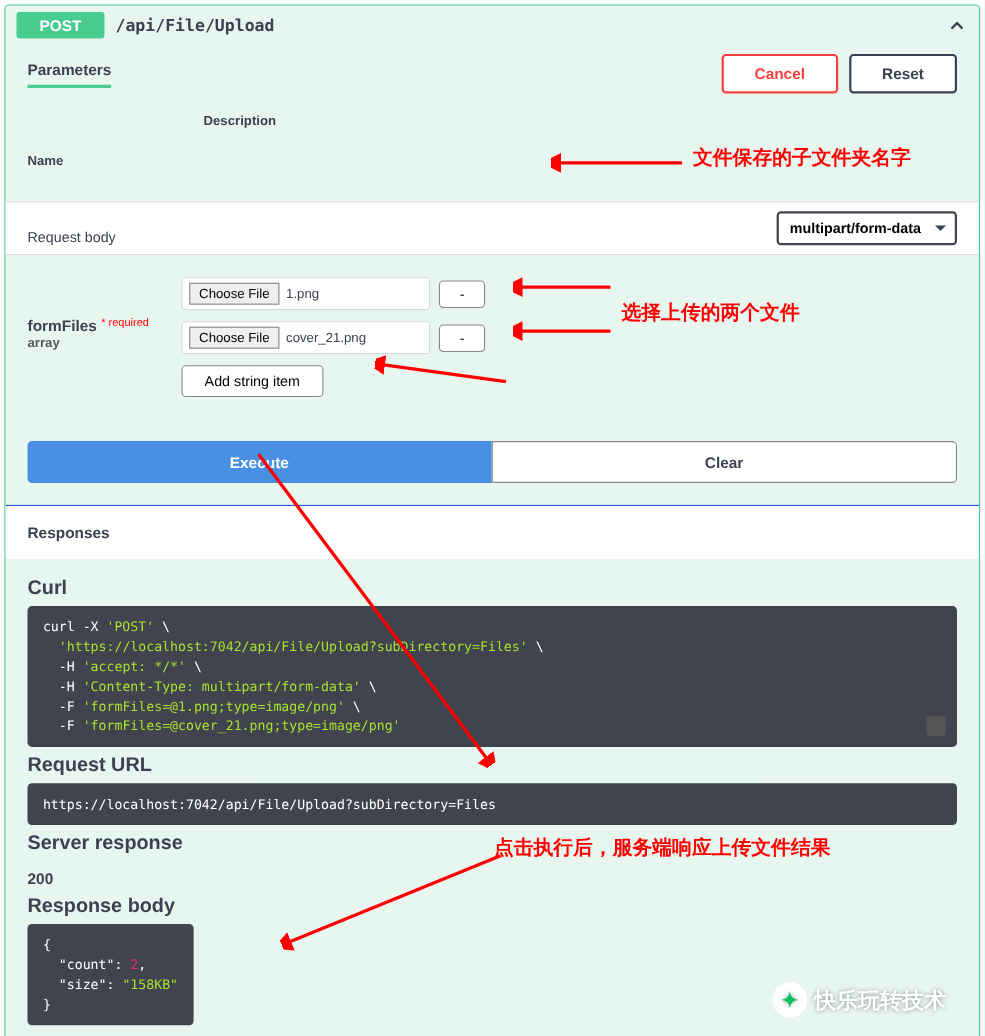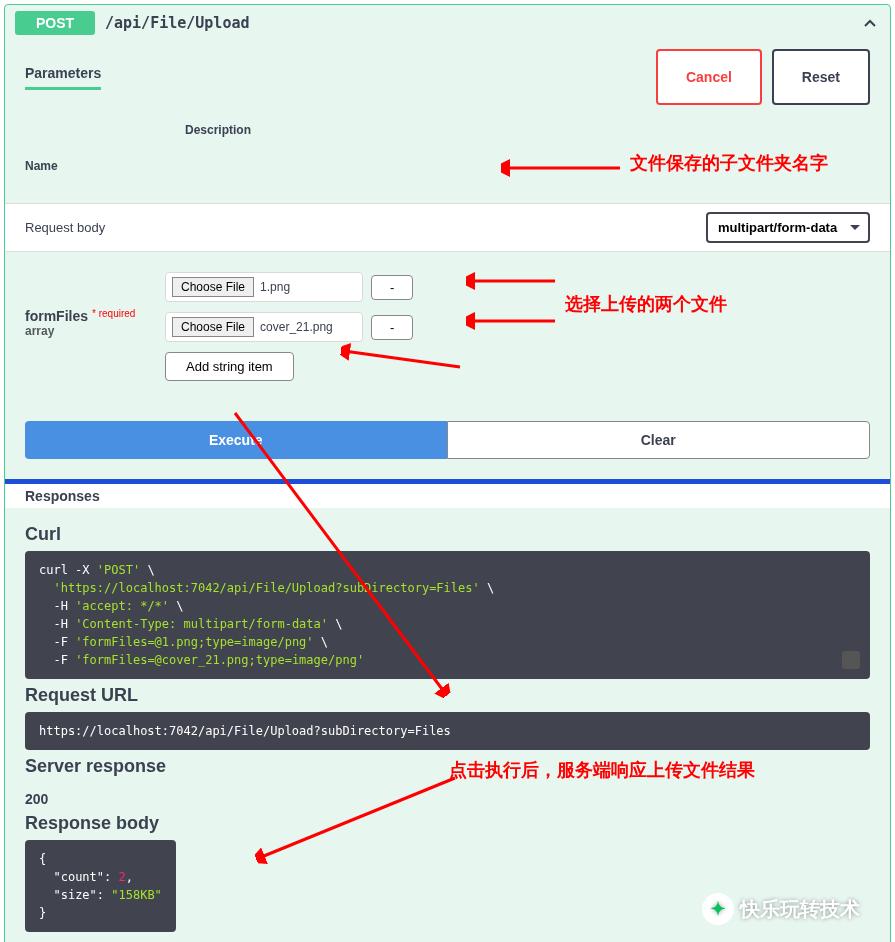"Cancel" .btn { padding: 18px 28px -> 8px 28px }
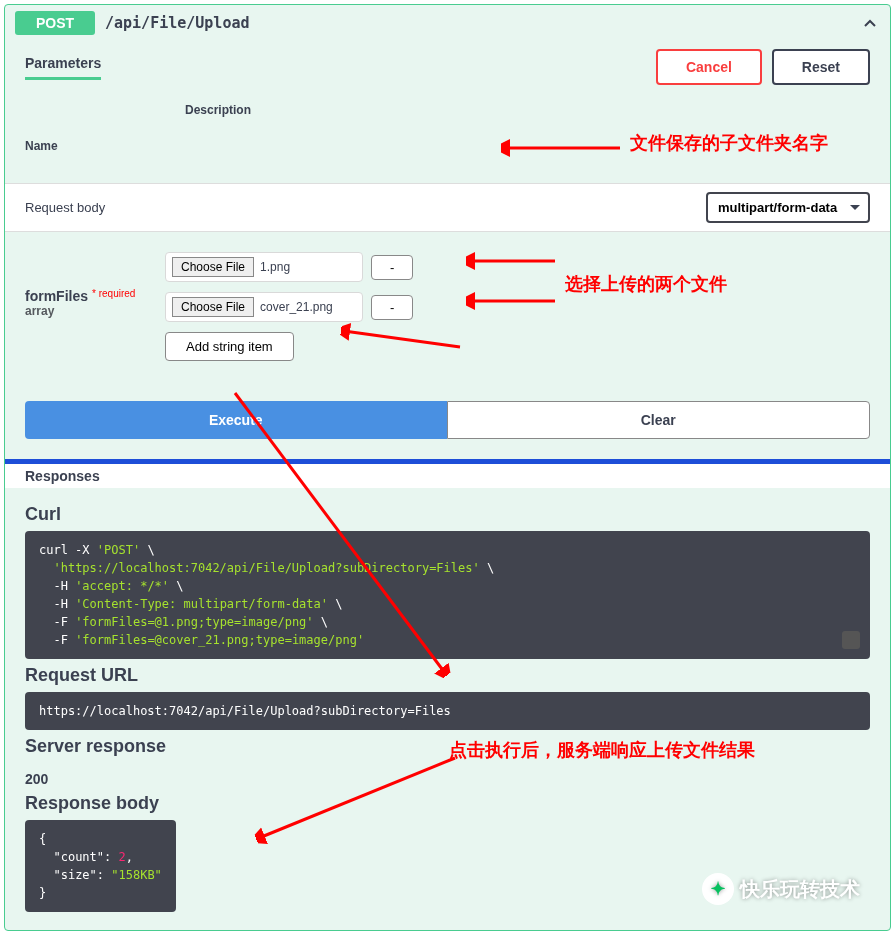"Request body" .req-body-bar { align-items: center -> flex-end }
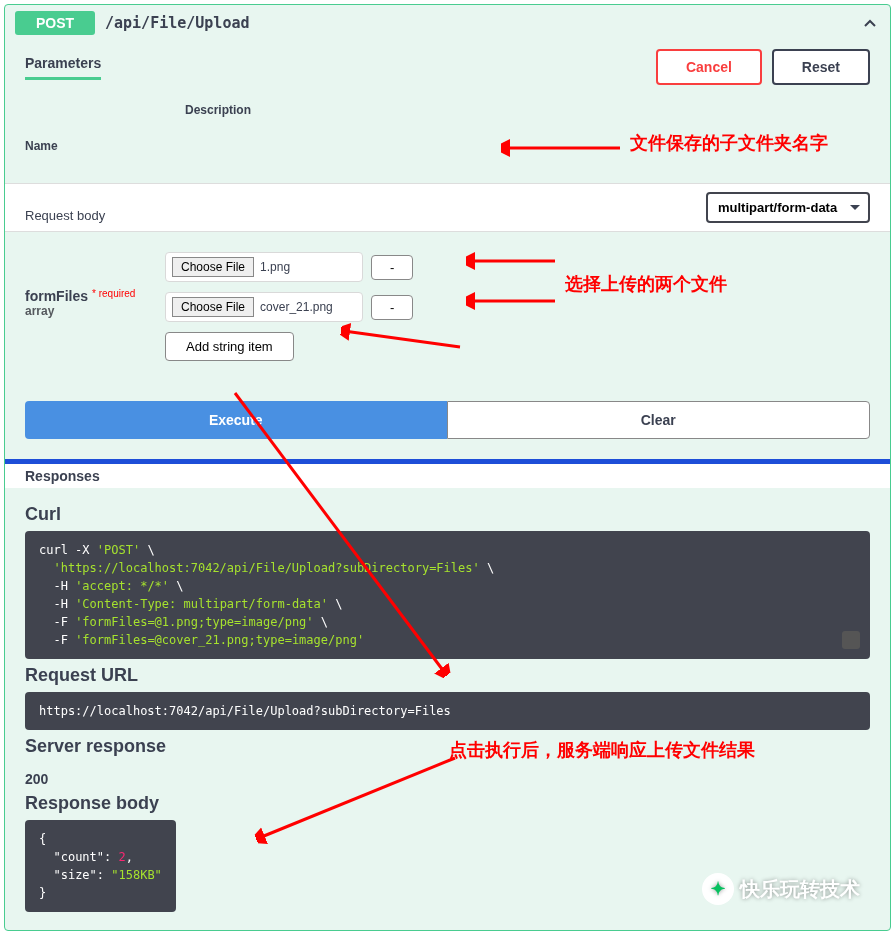"Choose File" .file-input-wrap { width: 198px -> 226px }
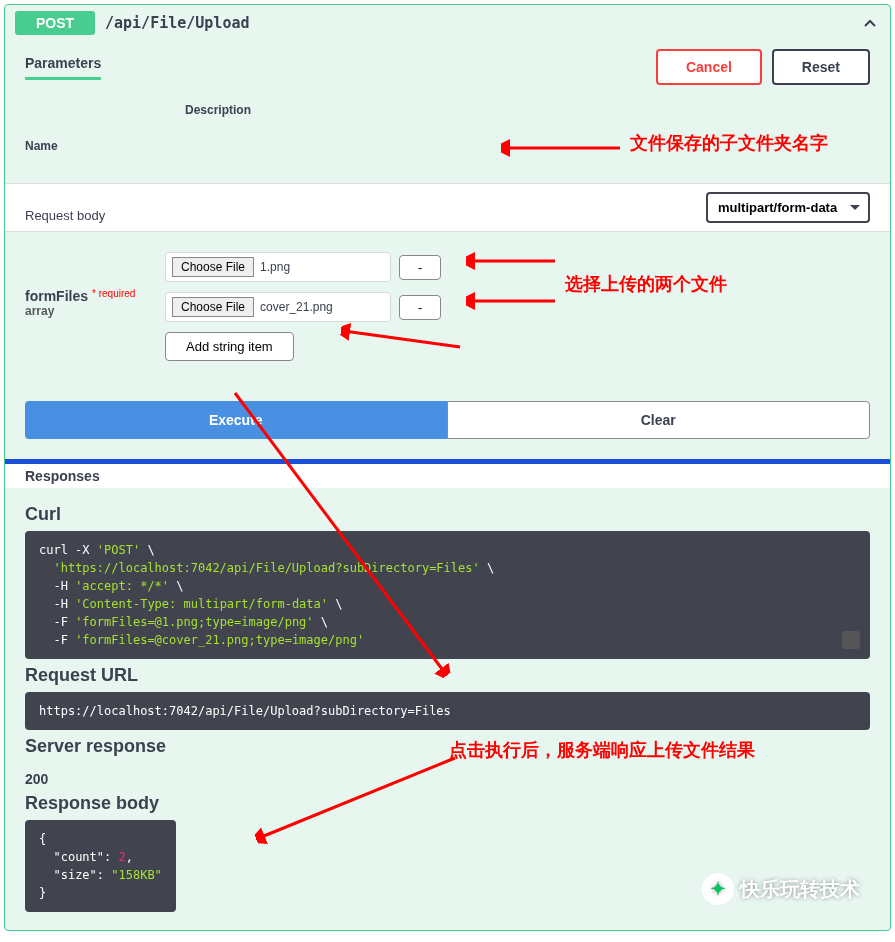"Responses" .responses-title { border-top: 5px solid #1d4ed8 -> 1px solid #1d4ed8; padding: 4px 20px -> 16px 20px }
